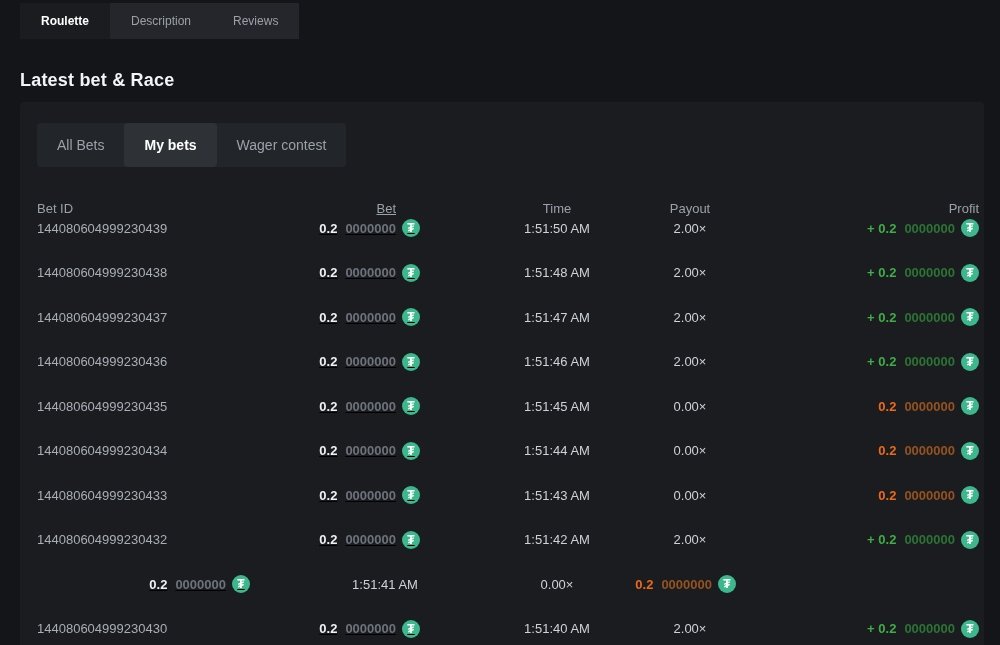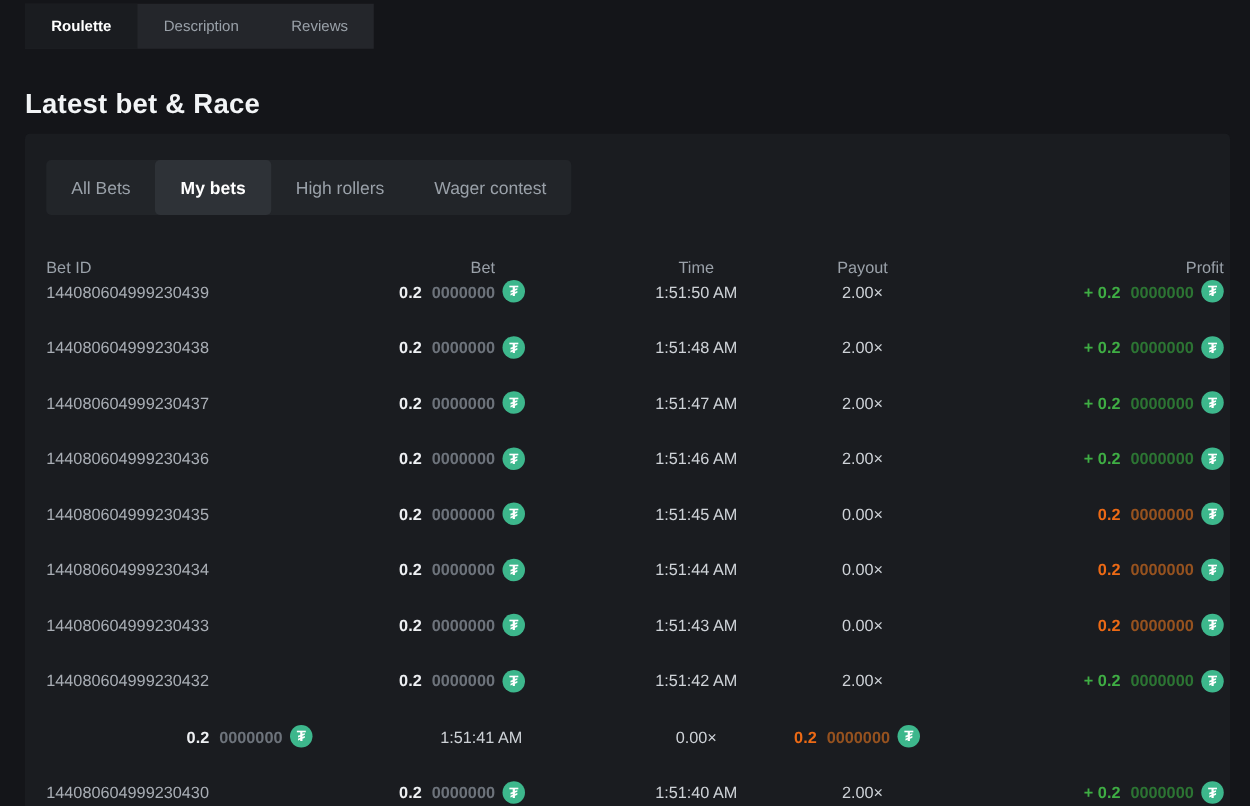"Latest bet & Race" .title { font-size: 22px -> 18px }
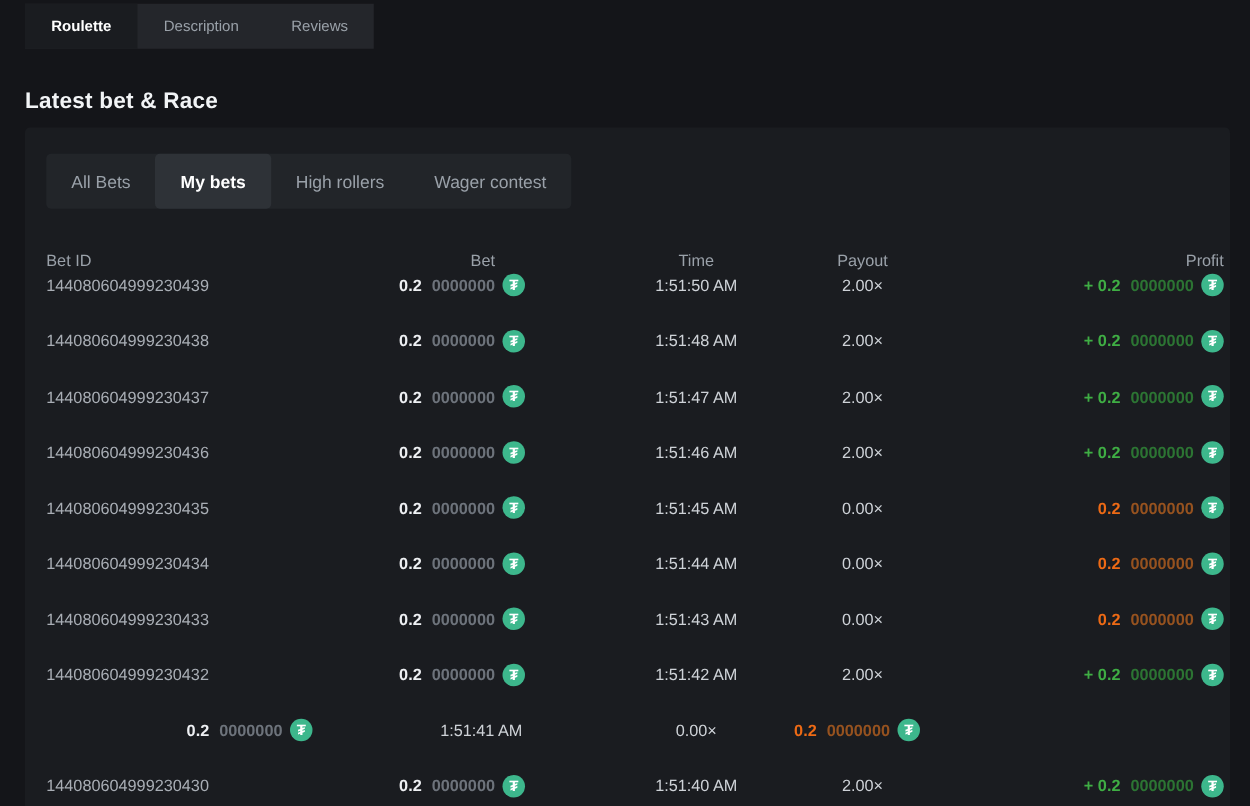"High rollers" button.filter-tab { html: <button>High rollers</button> -> none }
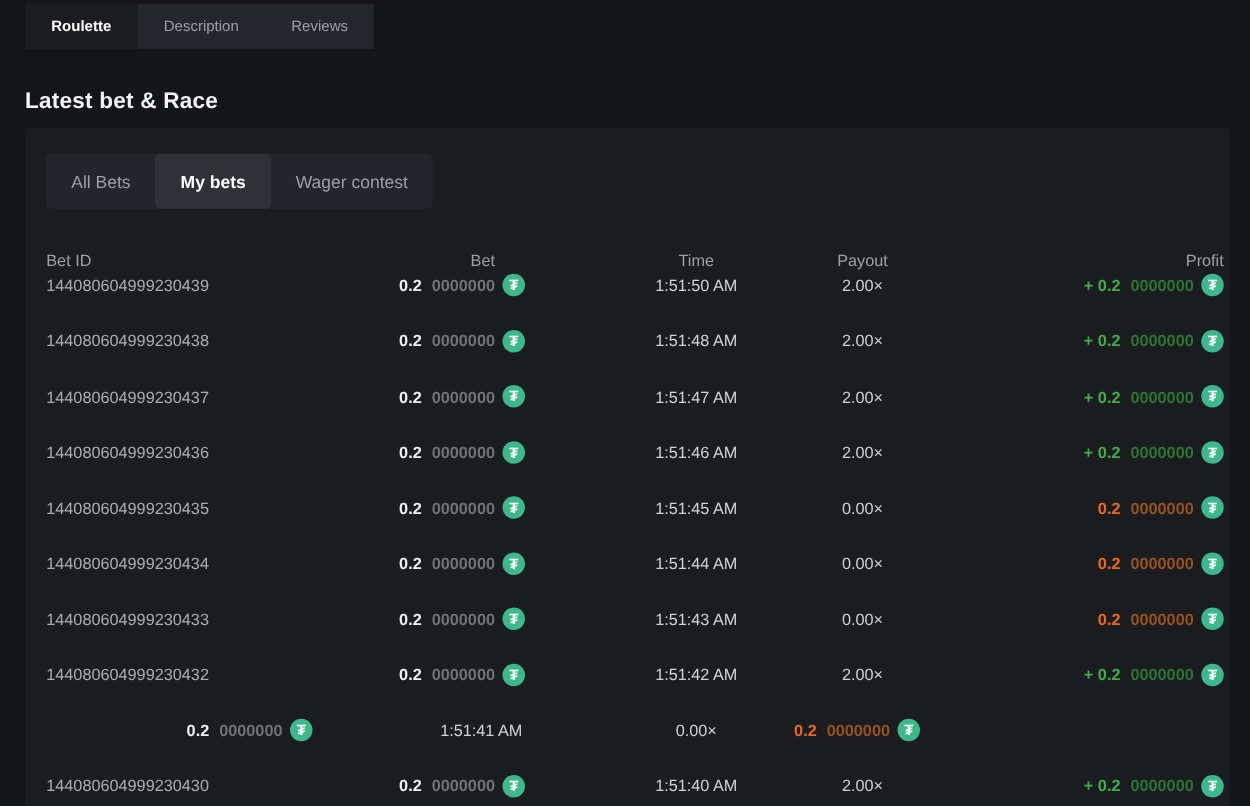"Bet" .c-bet { text-decoration: none -> underline }
